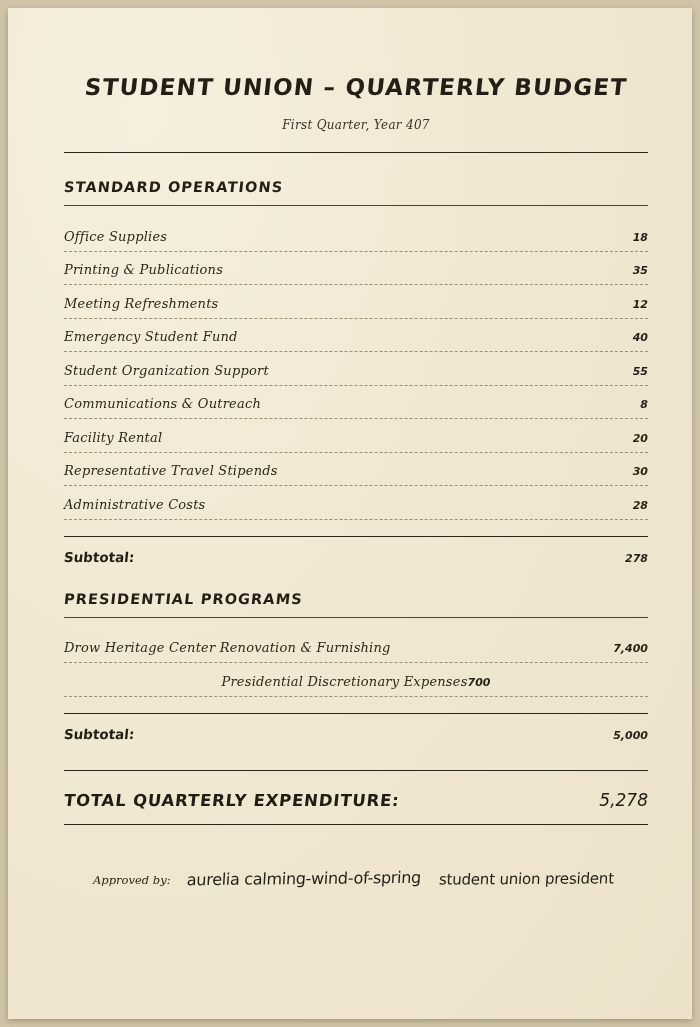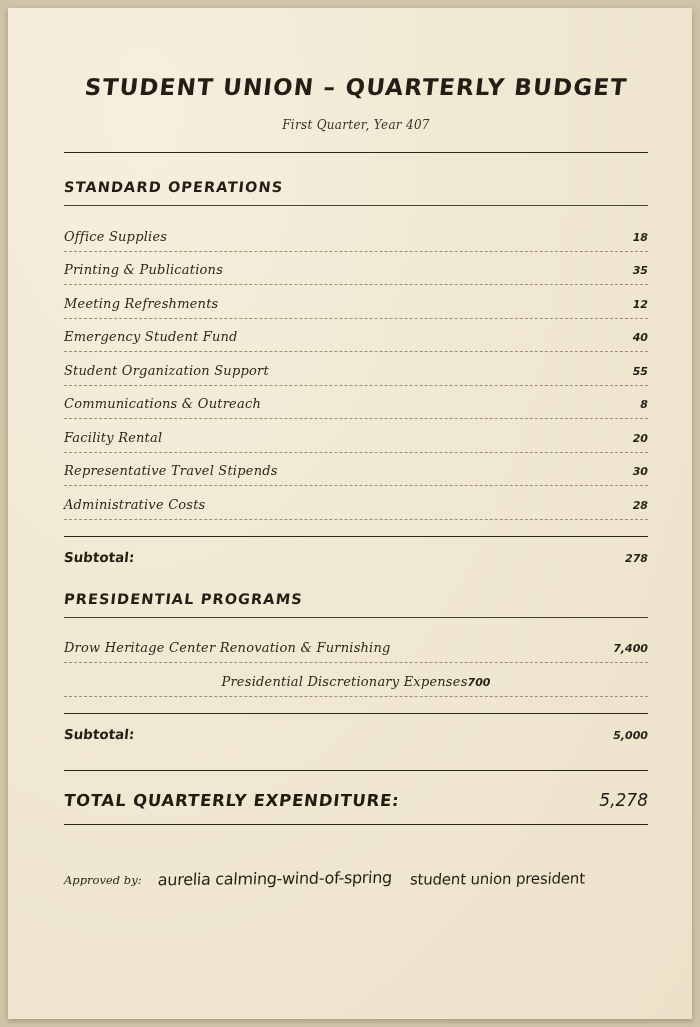"Approved by:" .approval { margin-left: none -> 29px }
